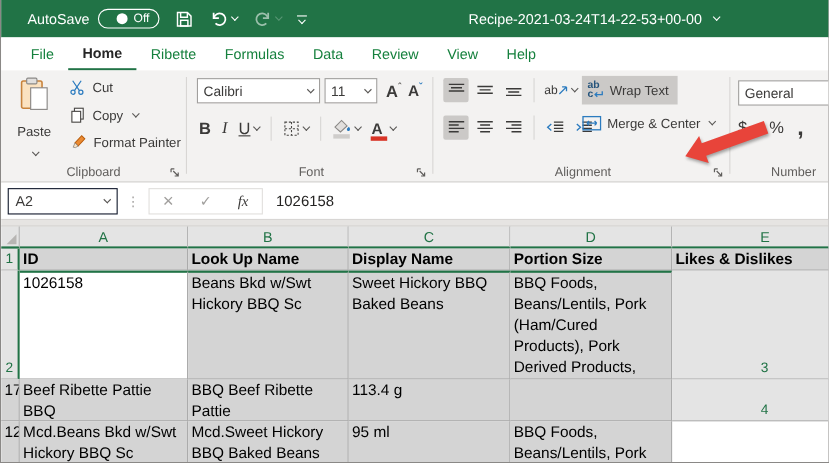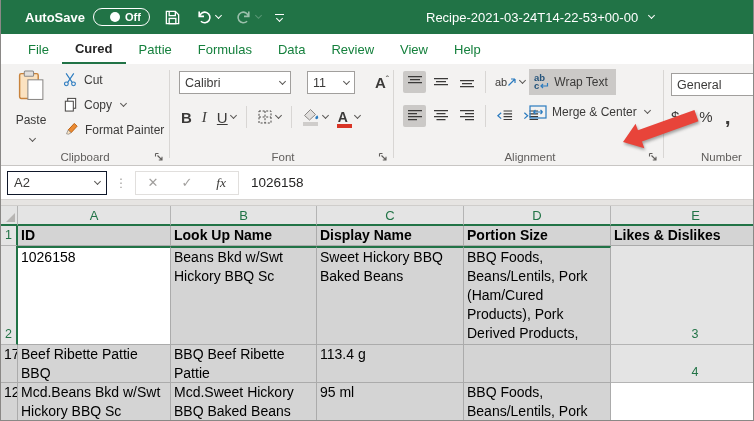"AutoSave" .autosave { font-weight: bold -> none }
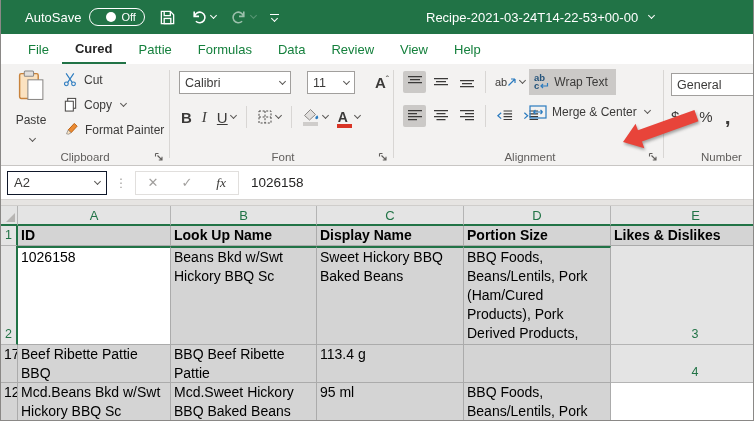"Cured" span.tab { text: Cured -> Home }
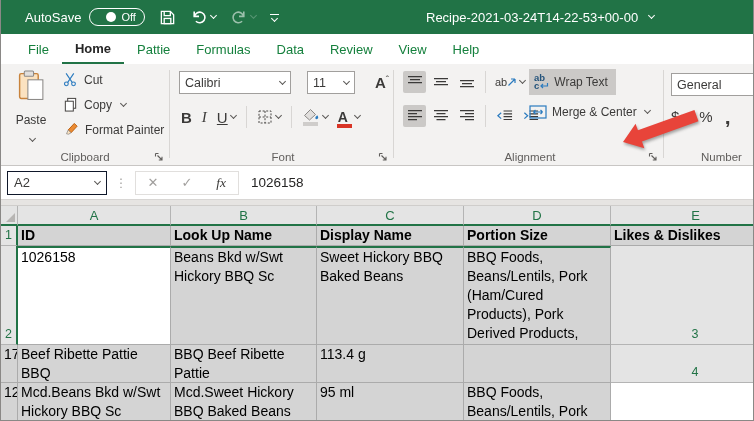"Pattie" span.tab { text: Pattie -> Ribette }
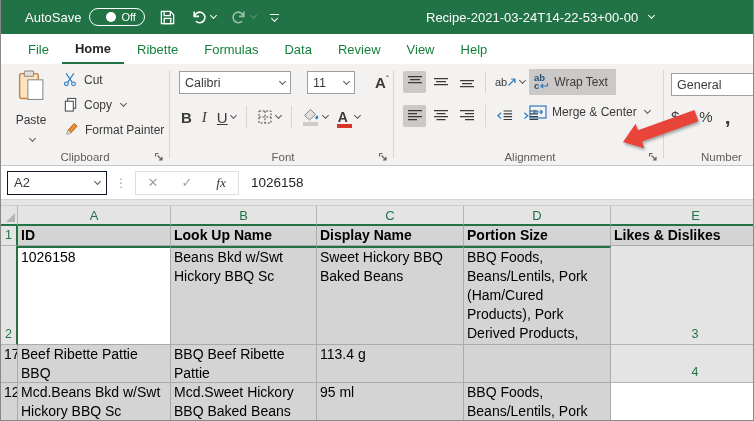"Calibri" .fnrow1 { gap: 16px -> 4px }
